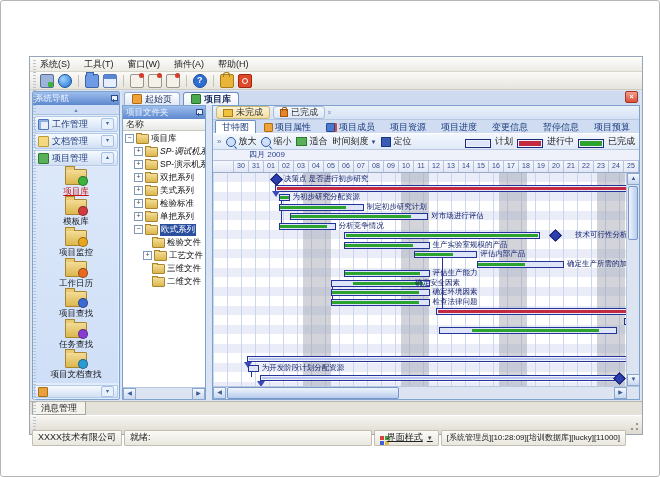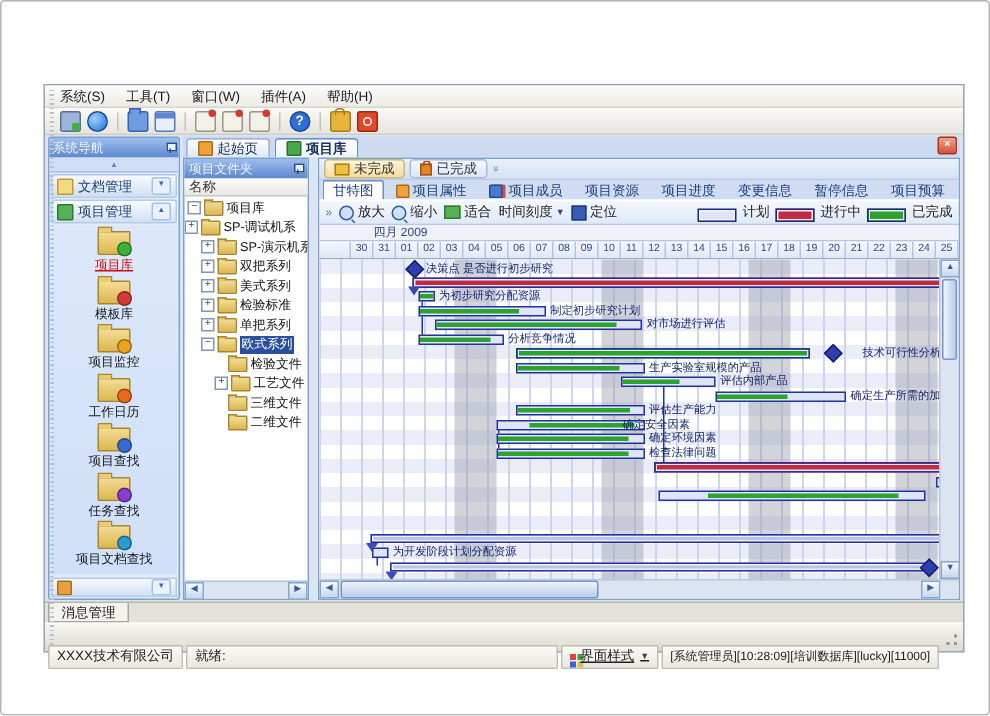"工作管理" div.sb-group { html: none -> <div> <div></div> <span>工作管理</span> <span>▾</span> </div> }
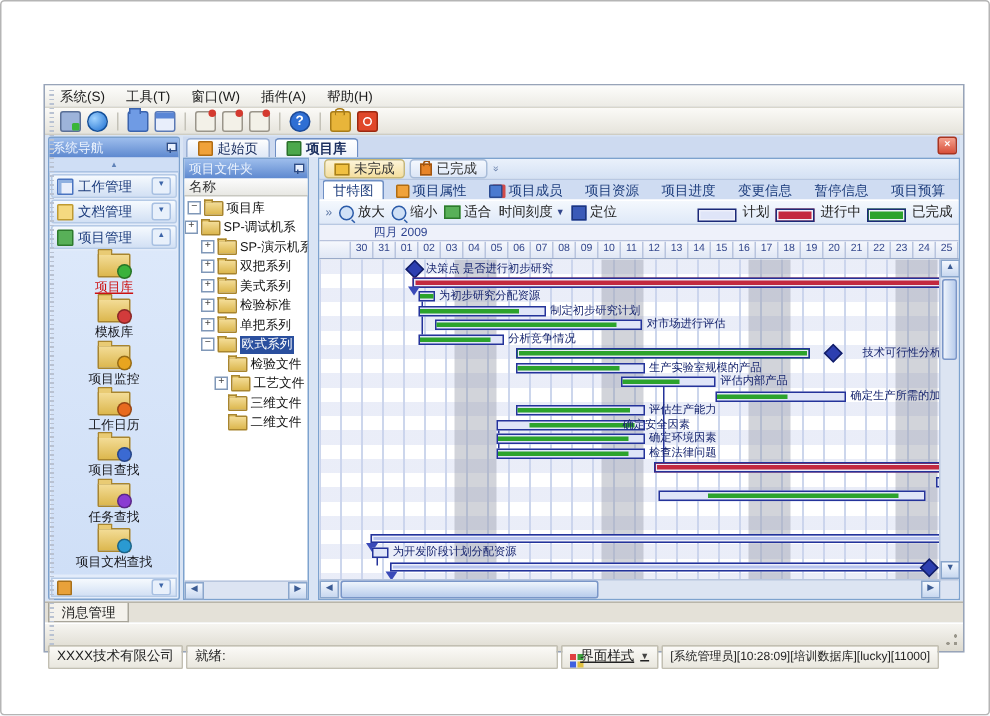"SP-调试机系" div.trow { font-style: none -> italic; padding-left: none -> 11px }
